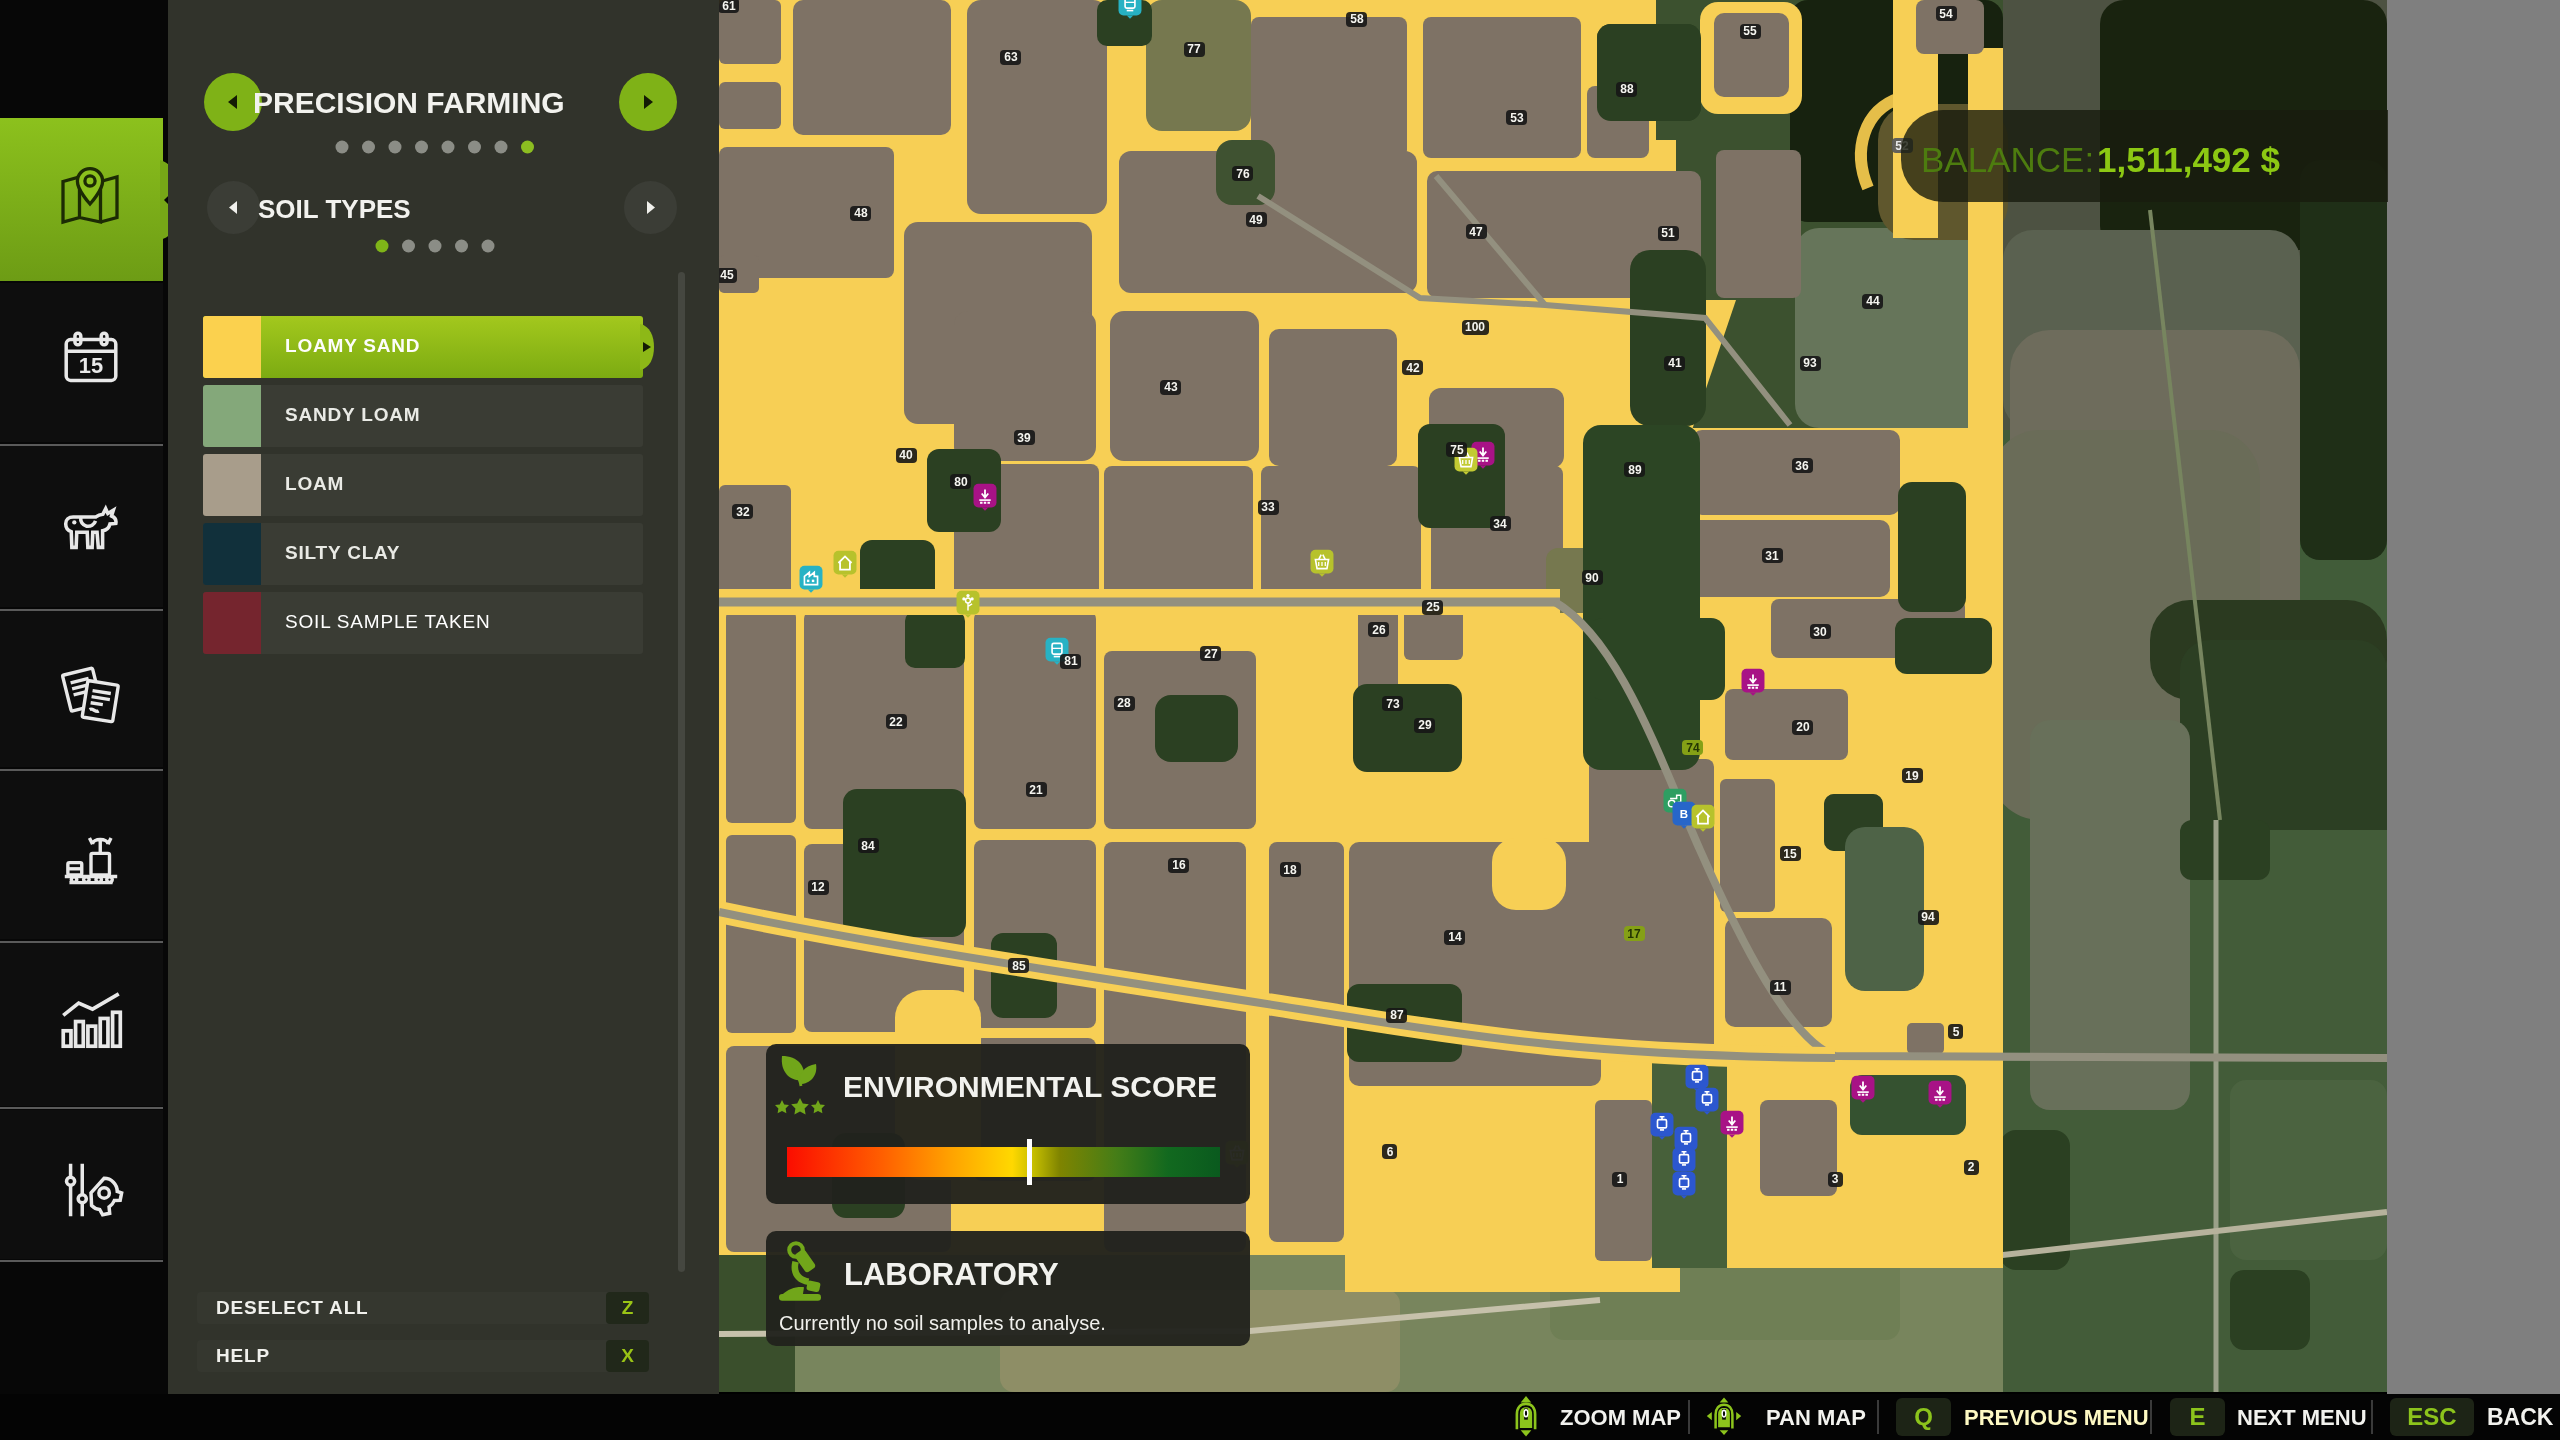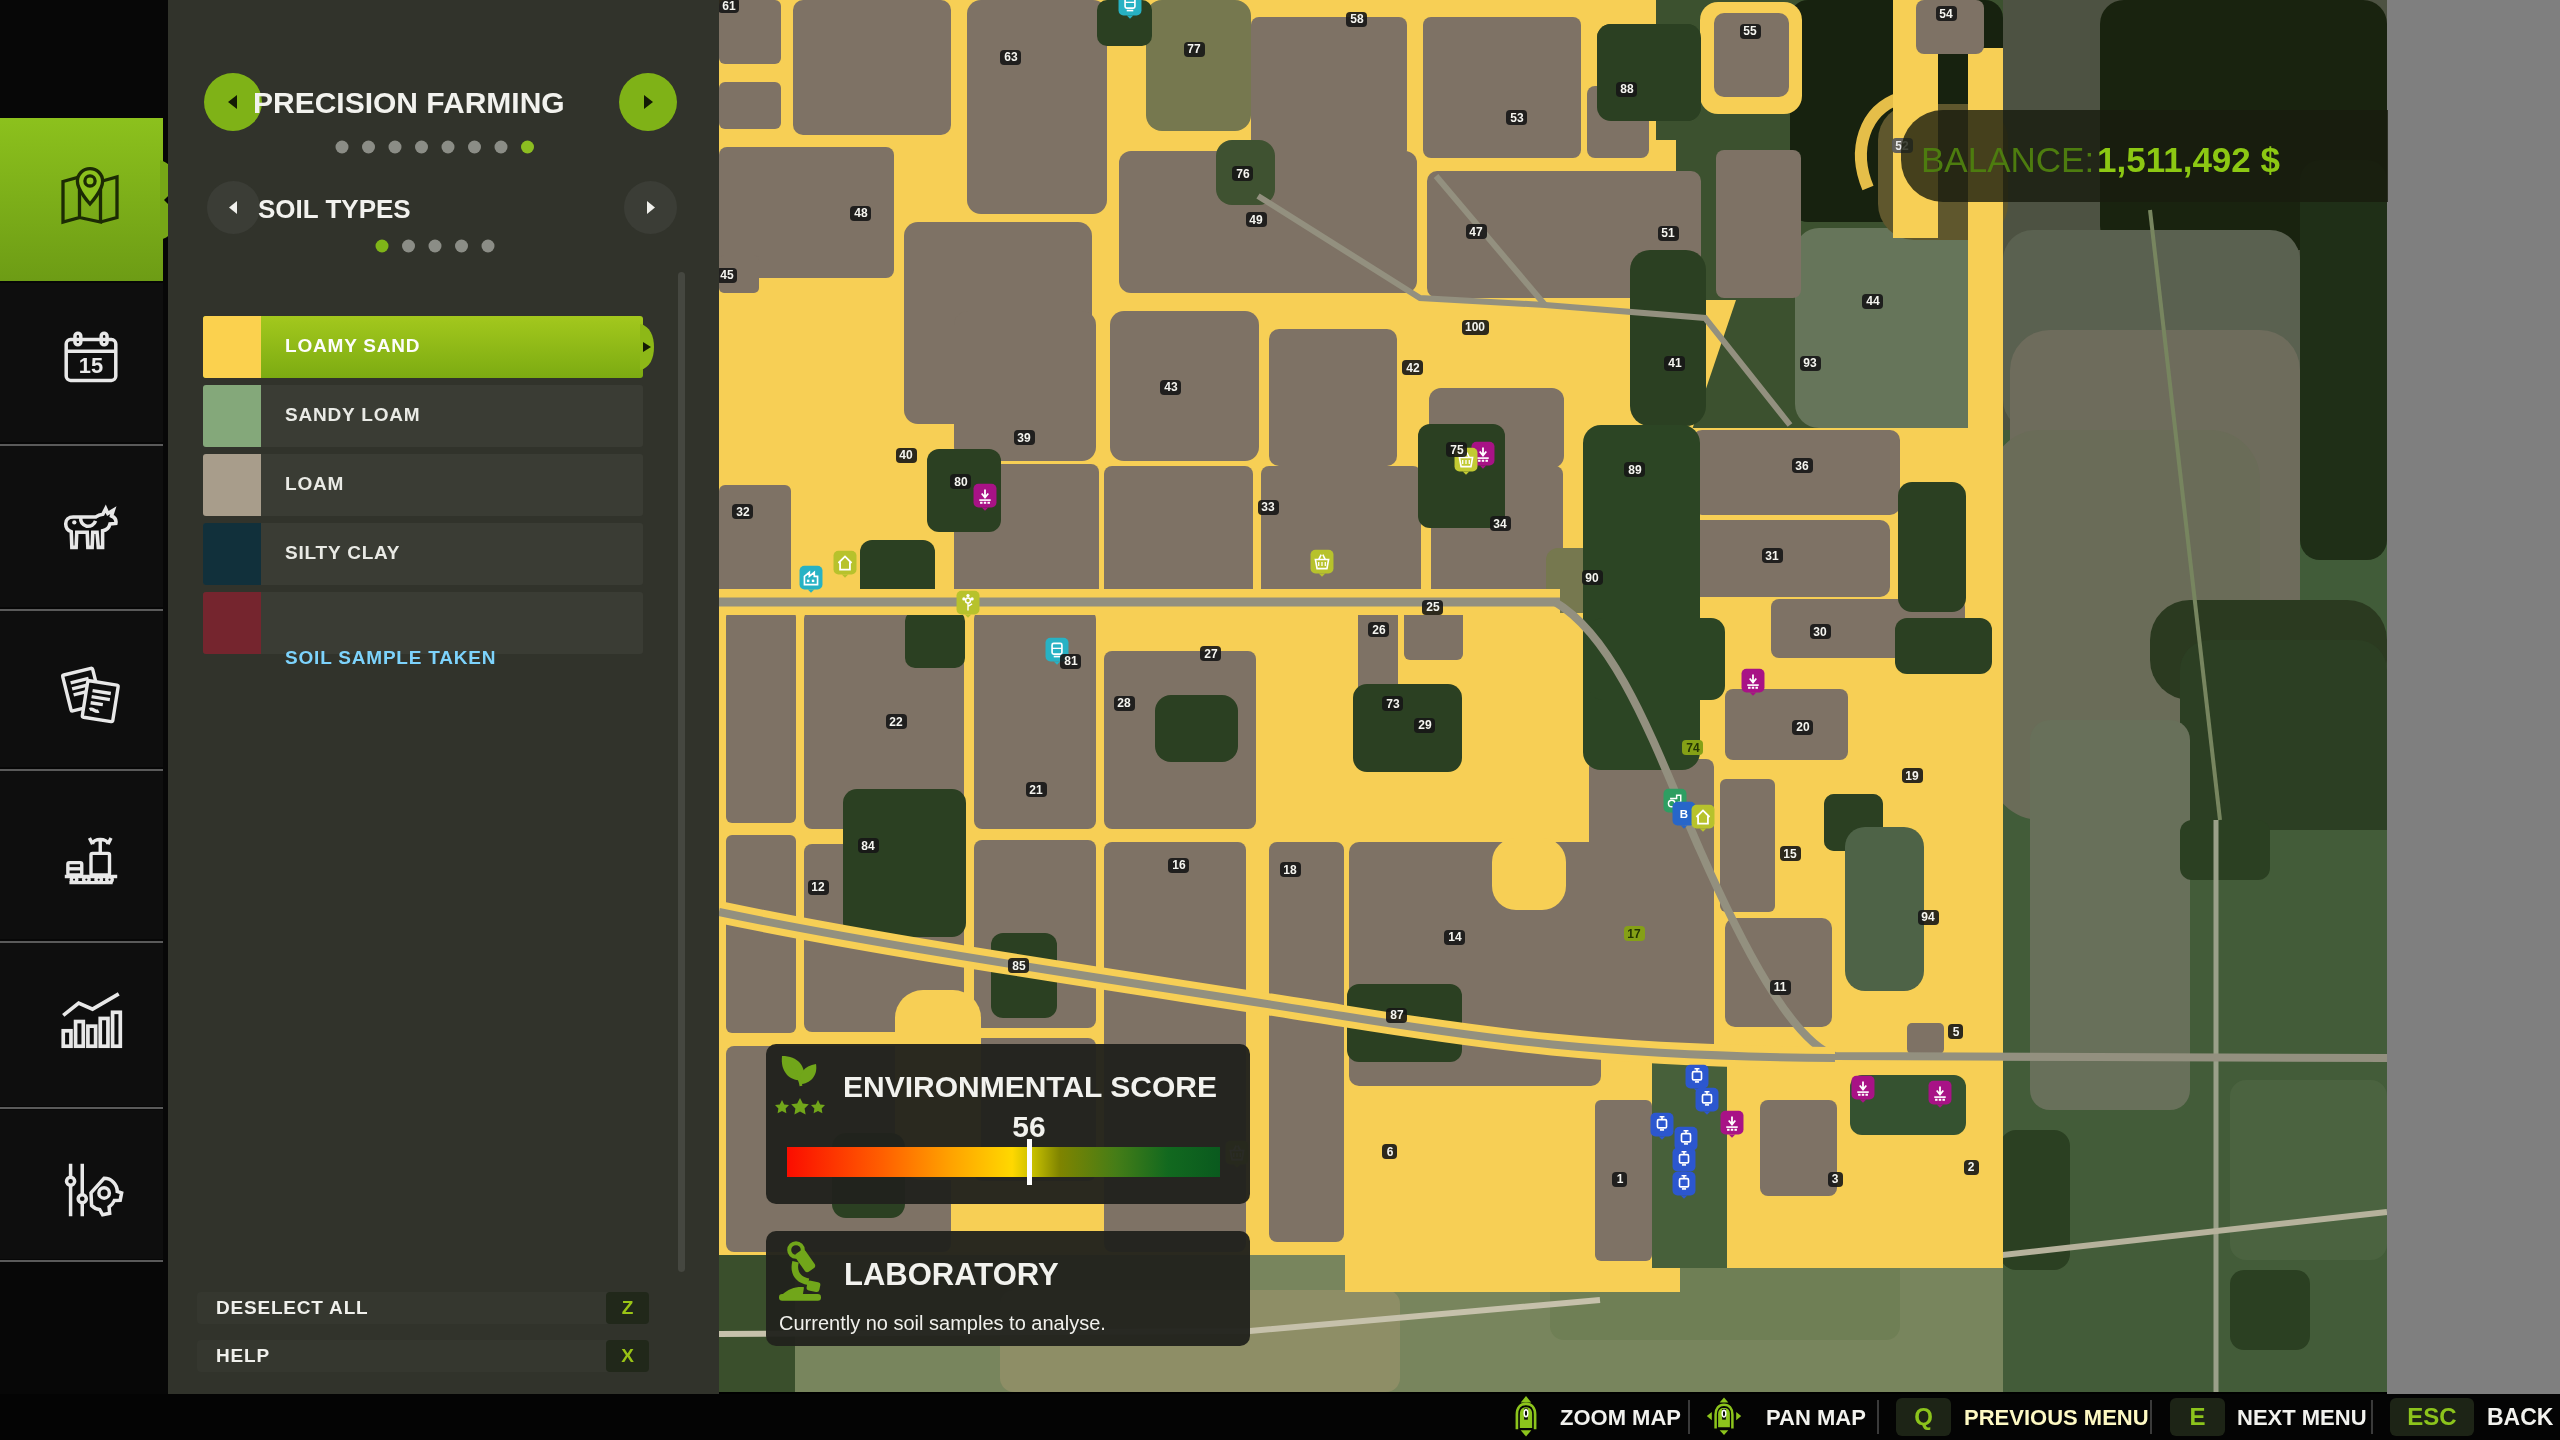"SOIL SAMPLE TAKEN" div.abs { color: #7dd3fc -> #ffffff; font-weight: bold -> normal; top: 647px -> 611px }
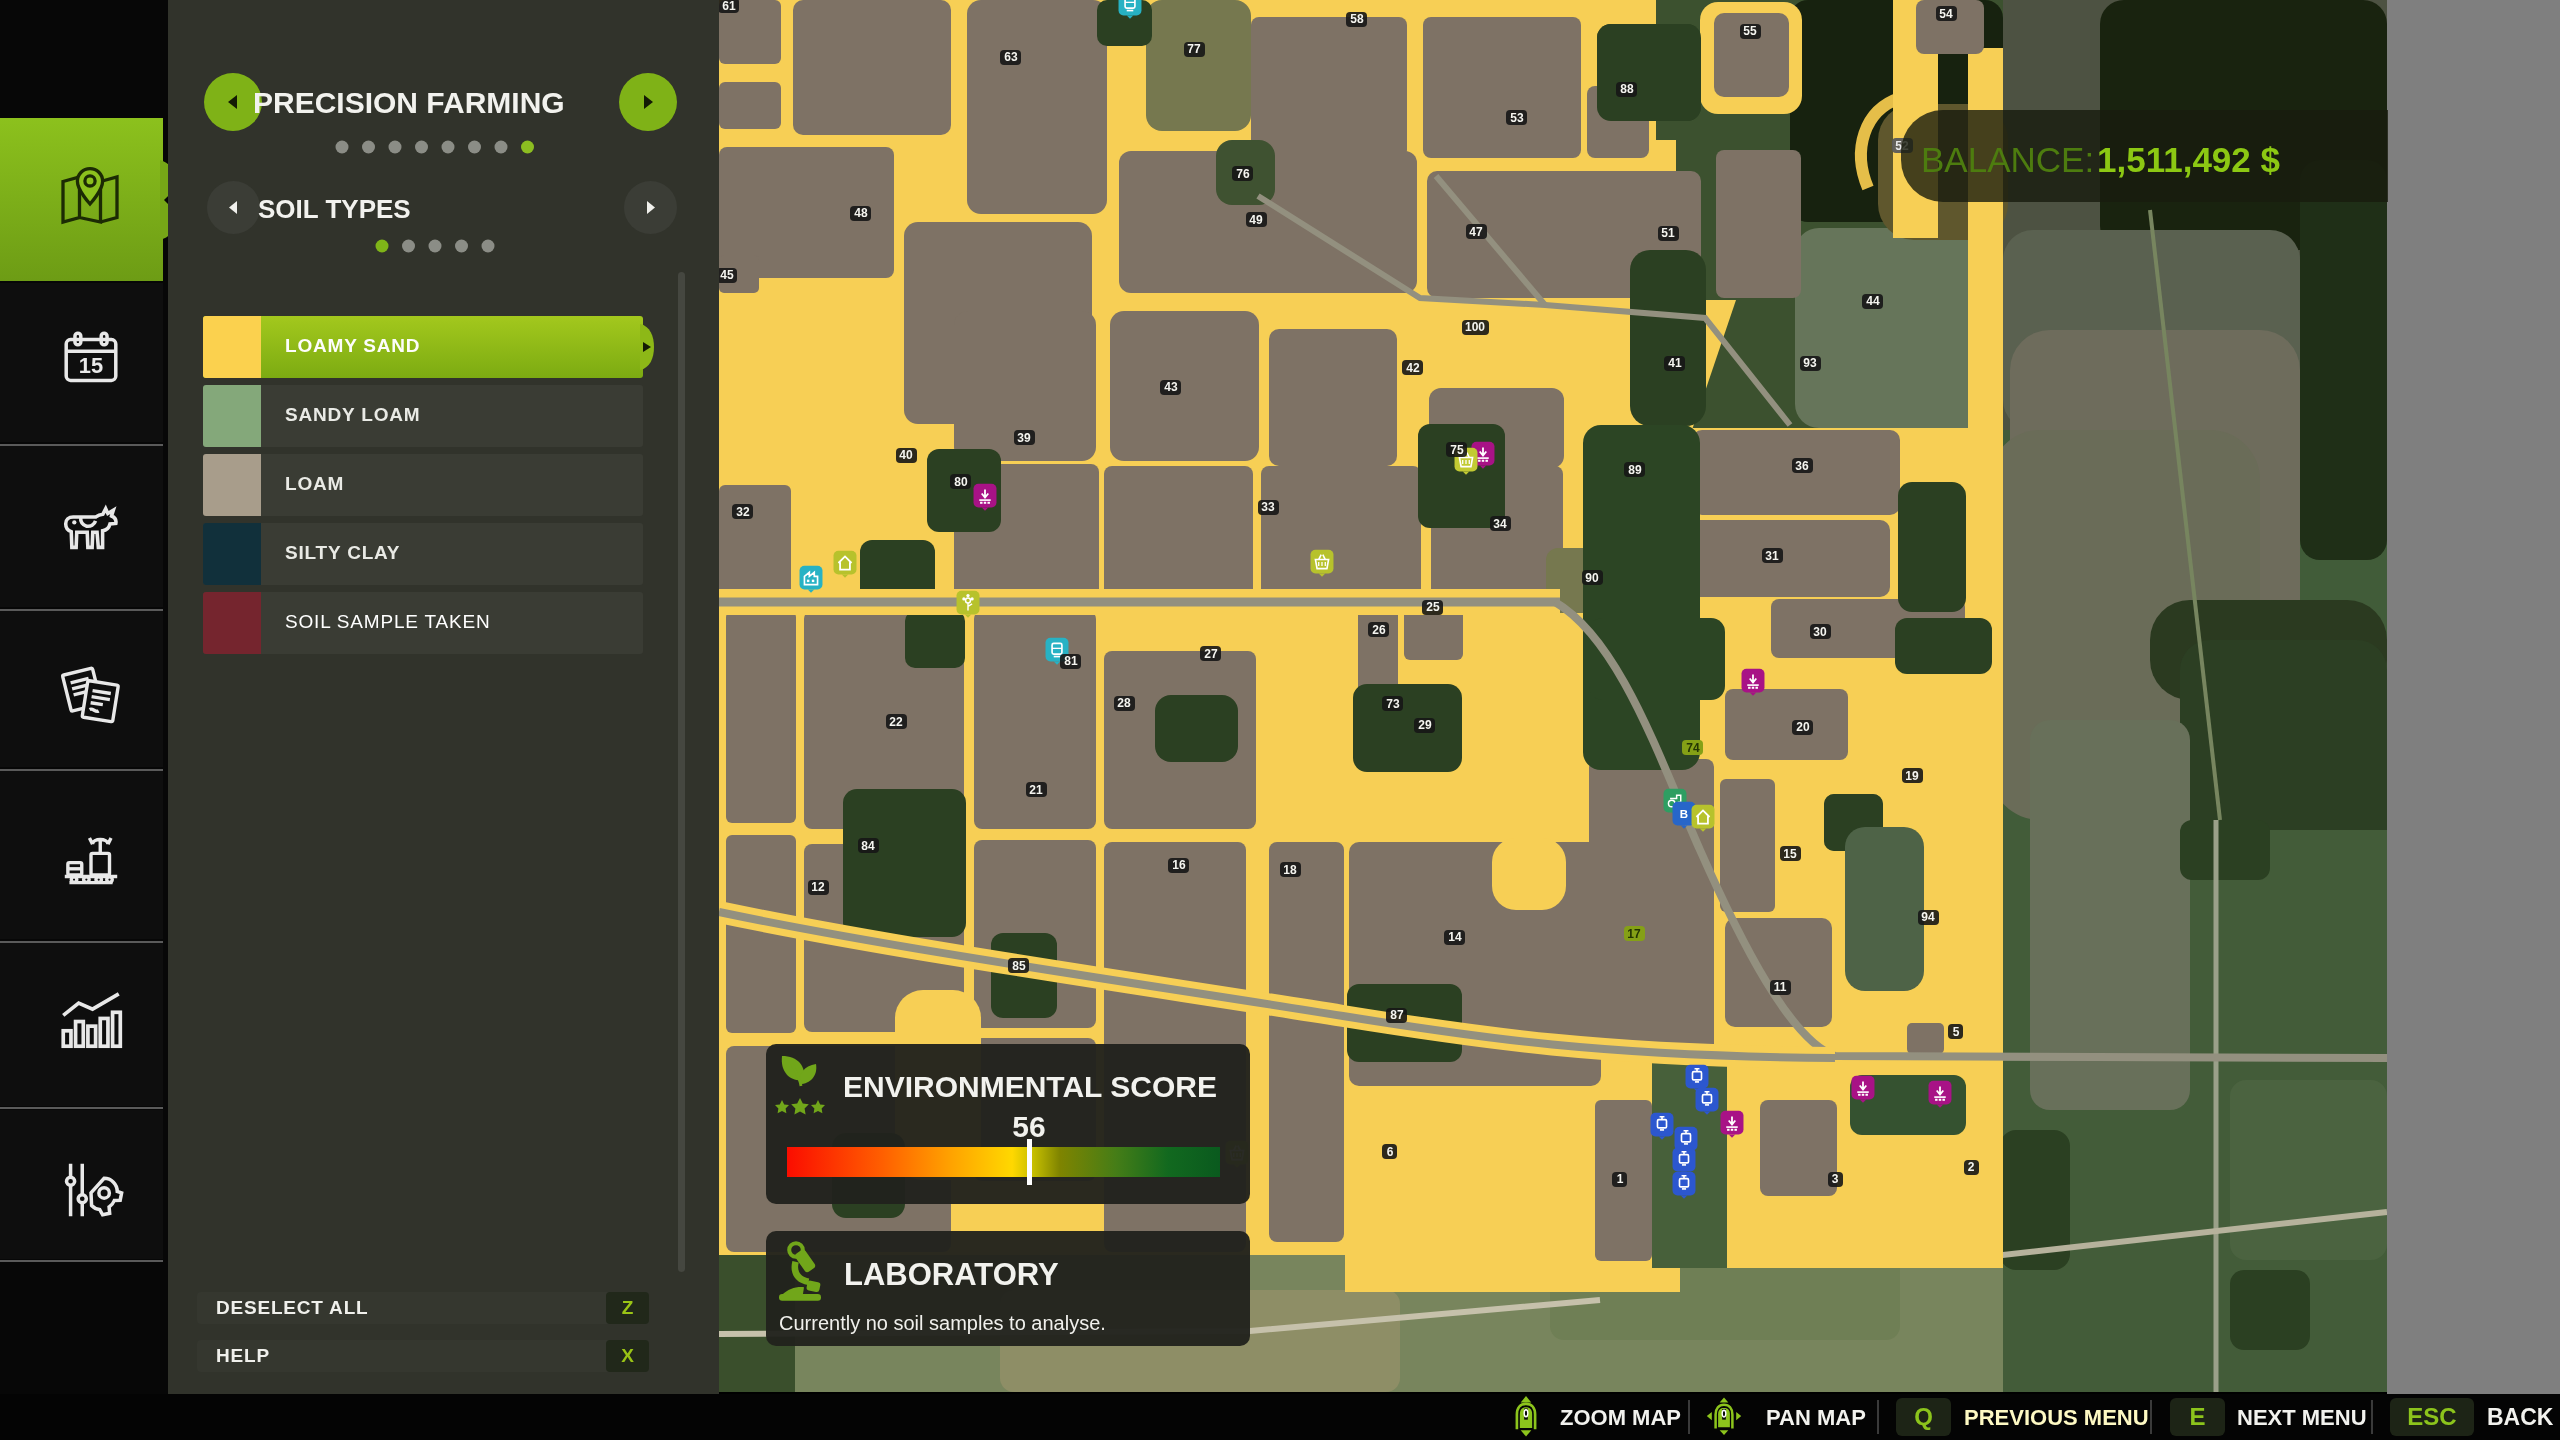"56" div.abs { html: <div>56</div> -> none }
